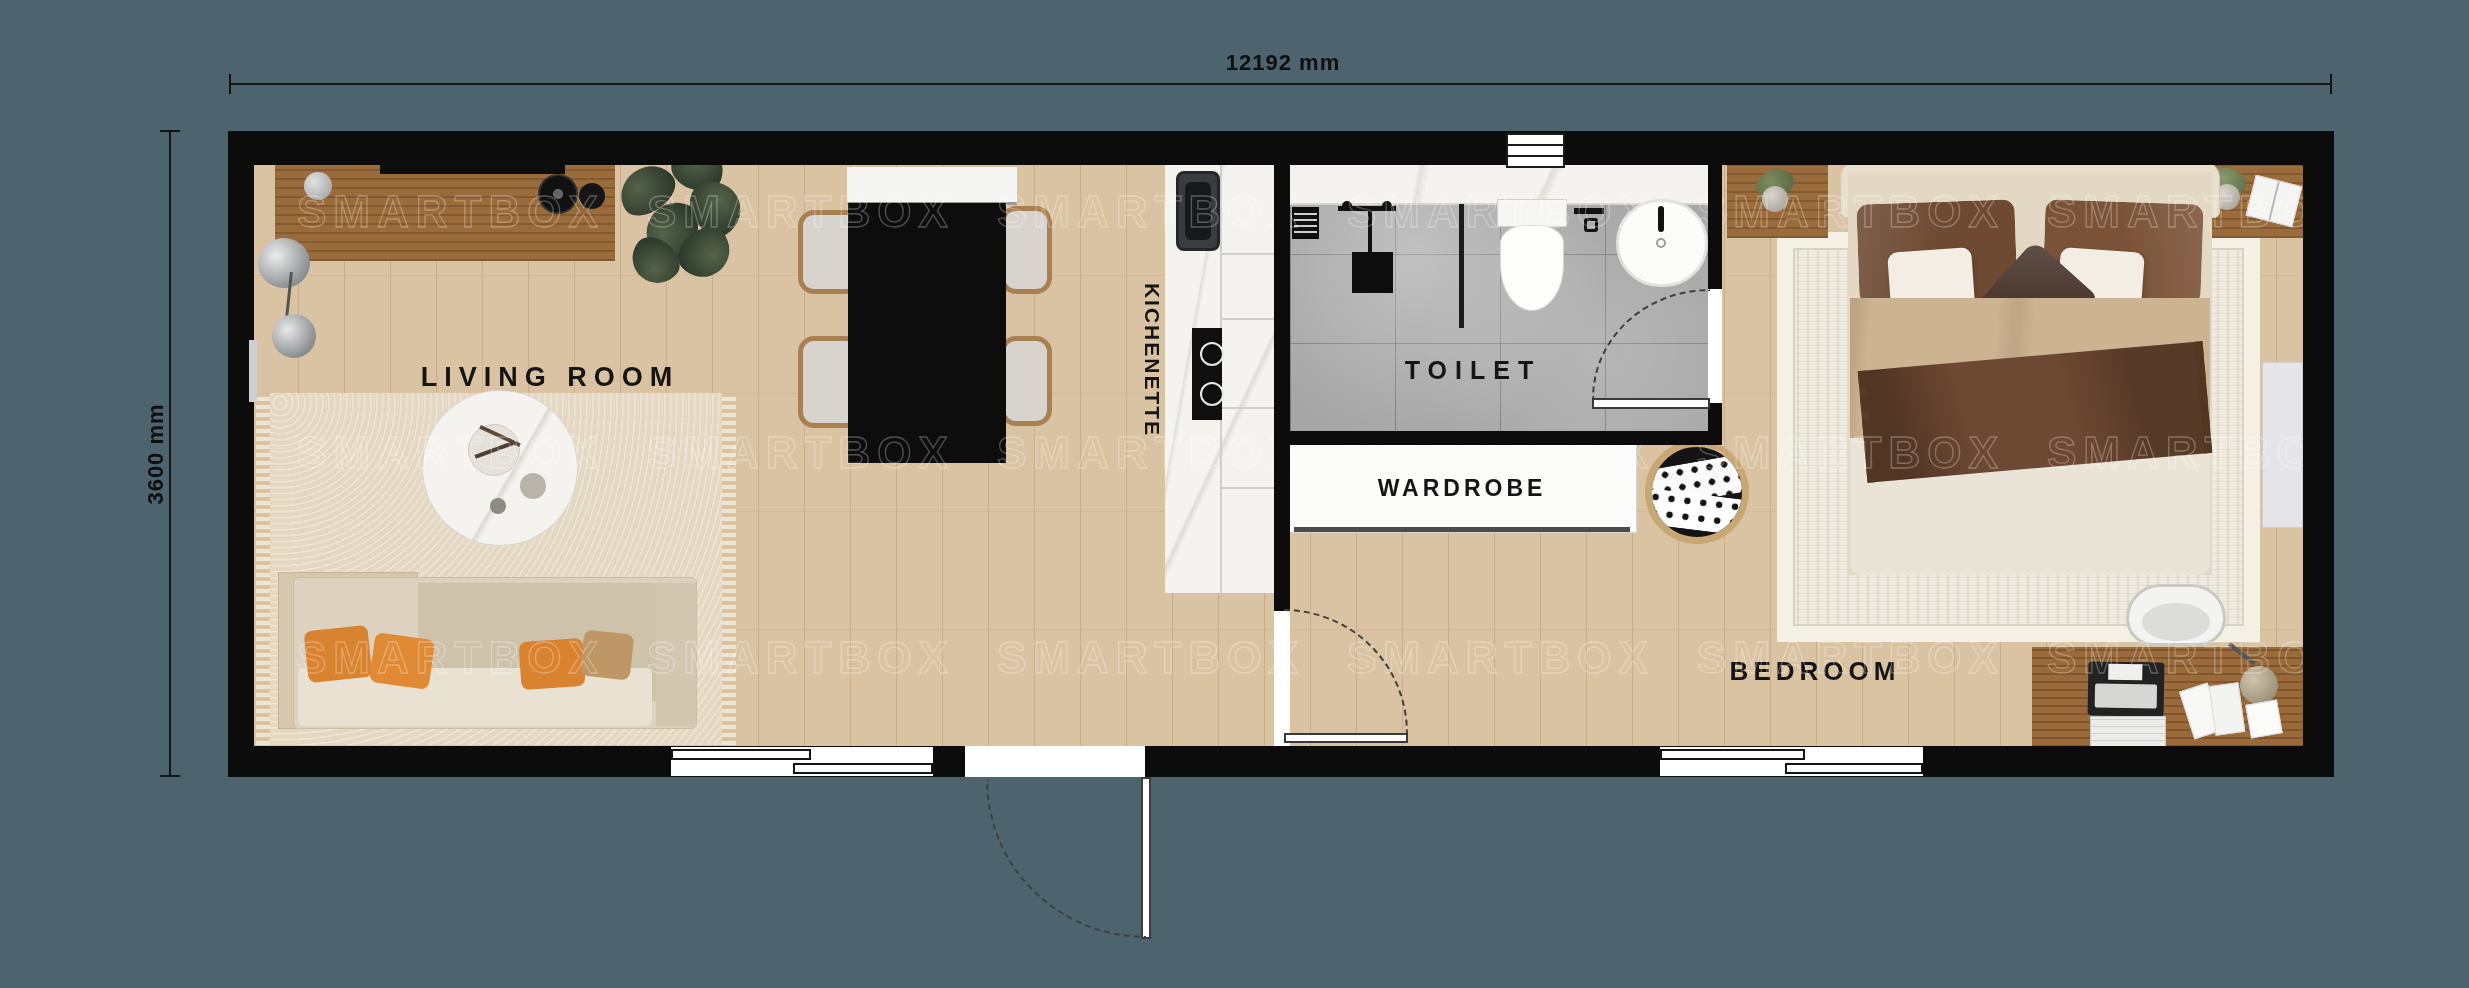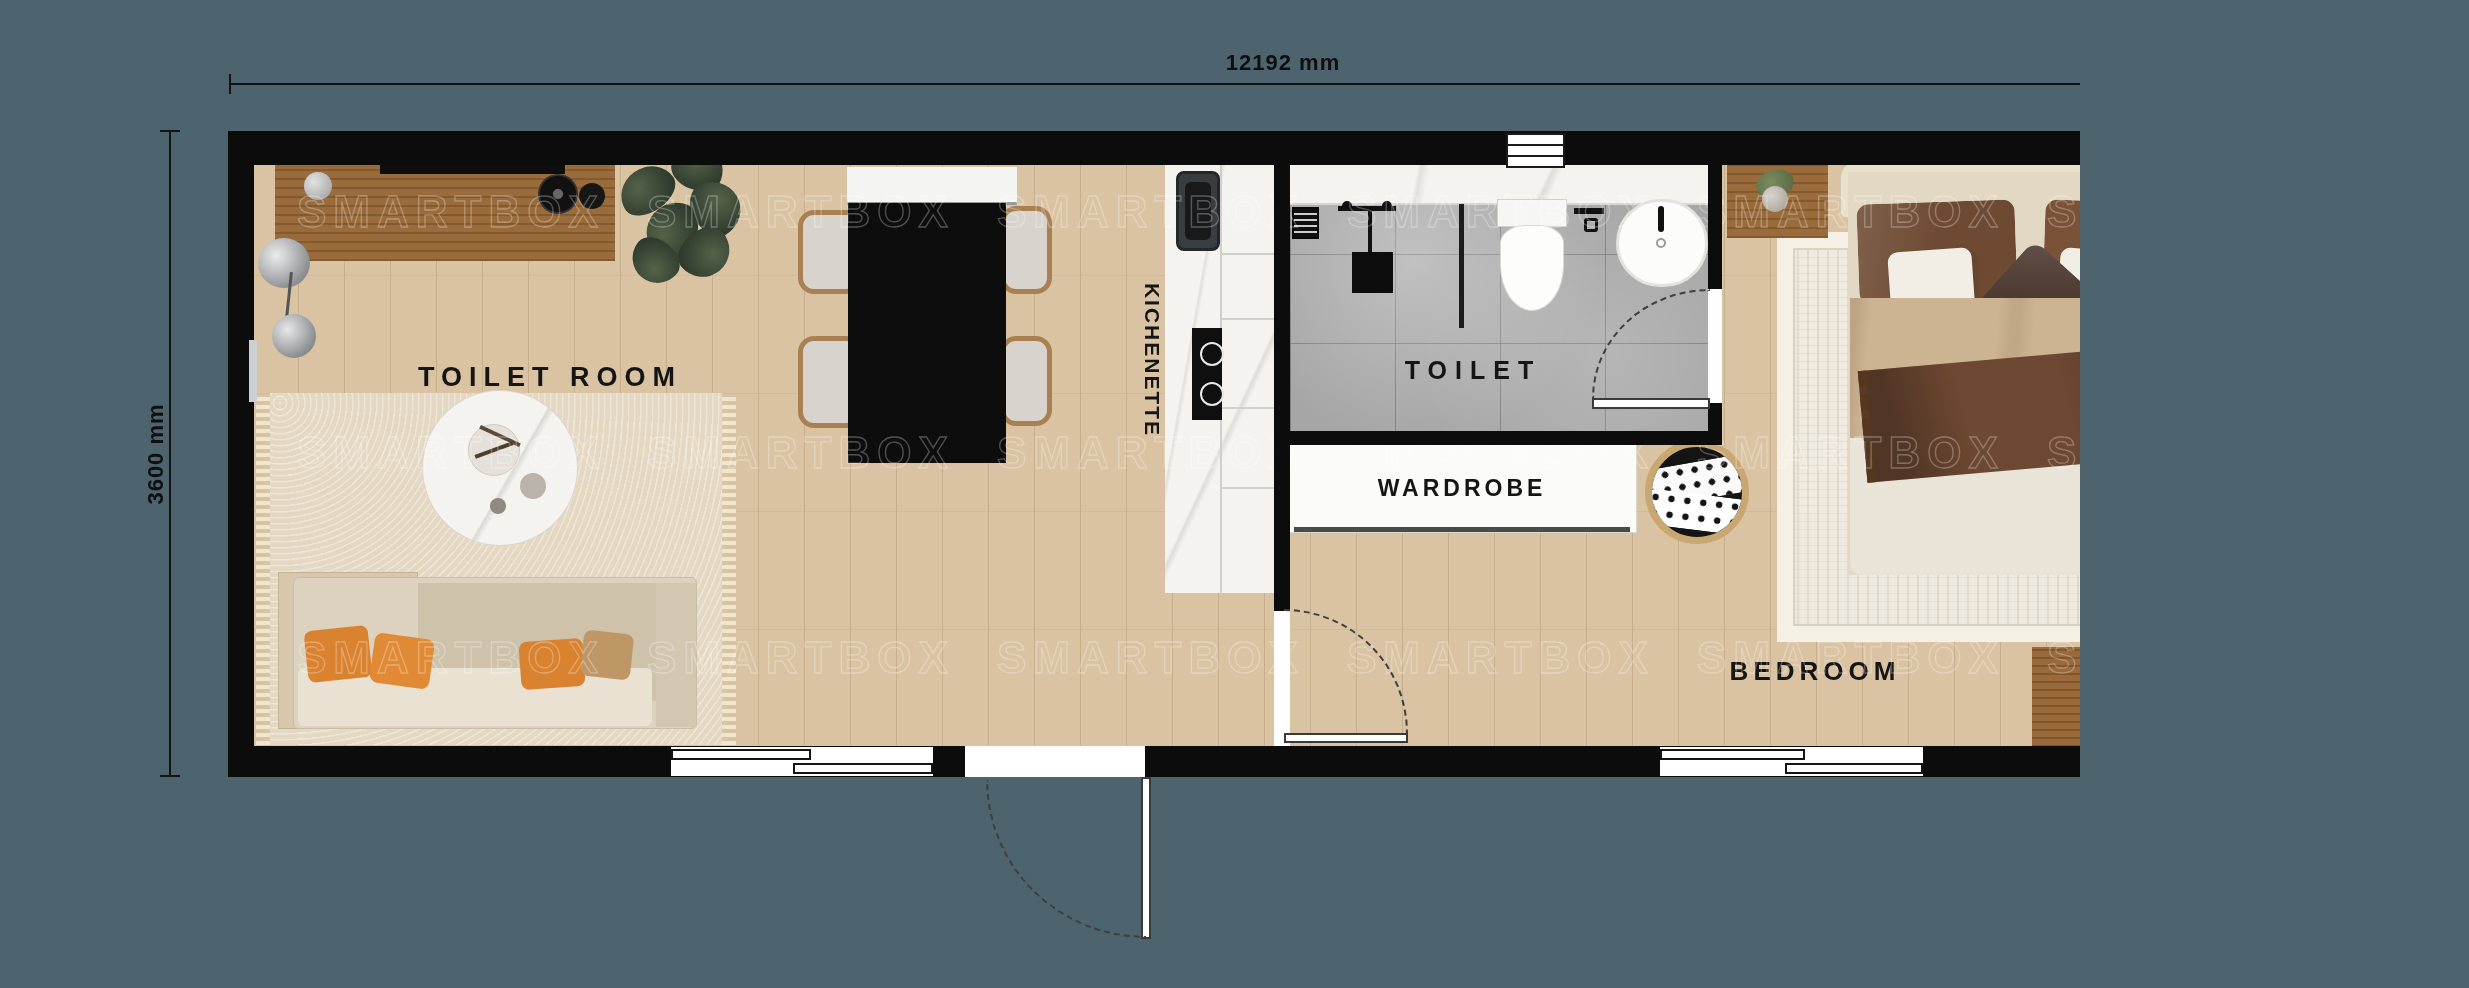"12192 mm" #scene { width: 2080px -> 2469px }
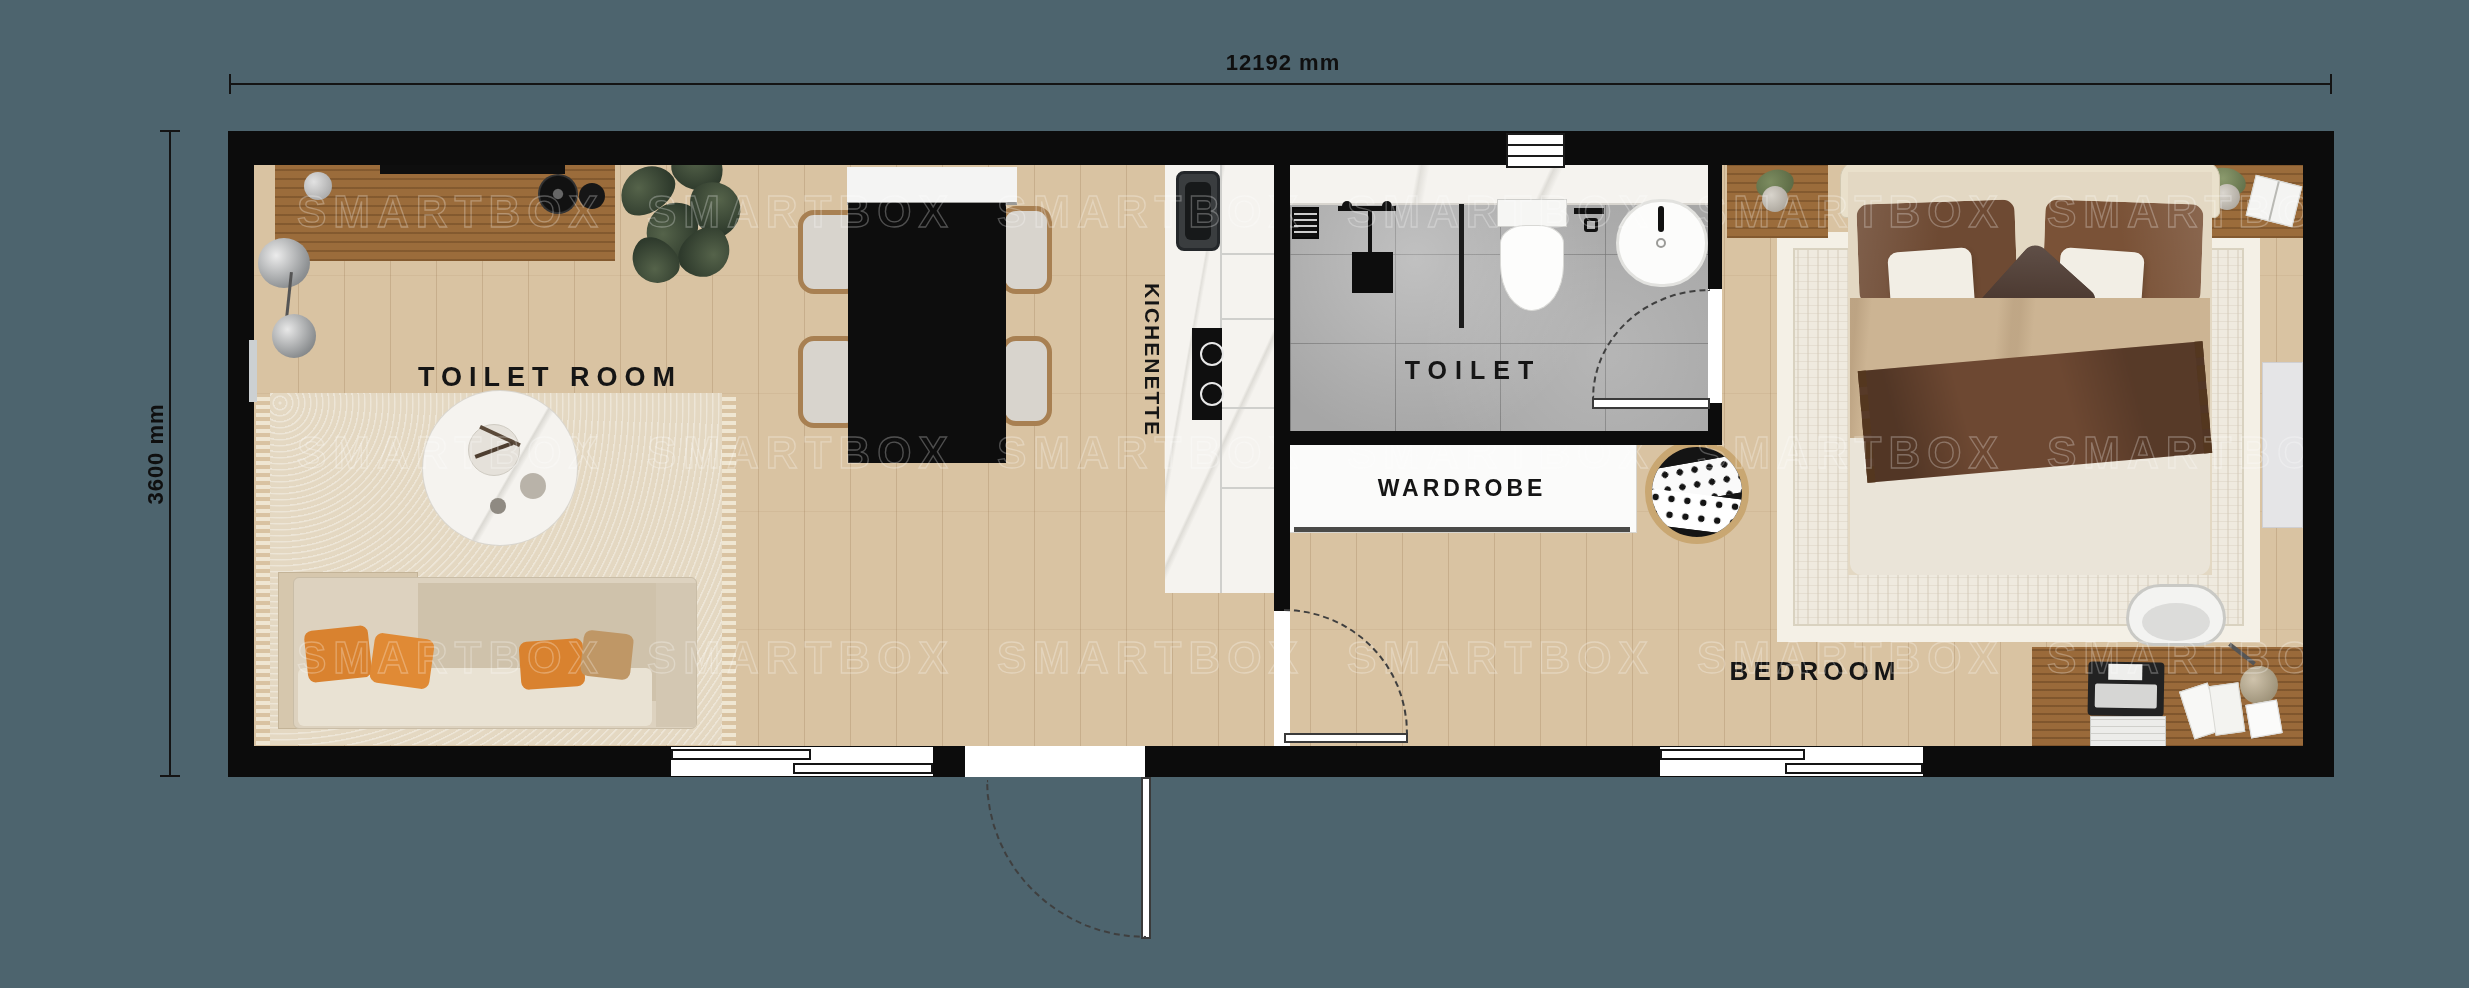"TOILET ROOM" div.abs { text: TOILET -> LIVING }
